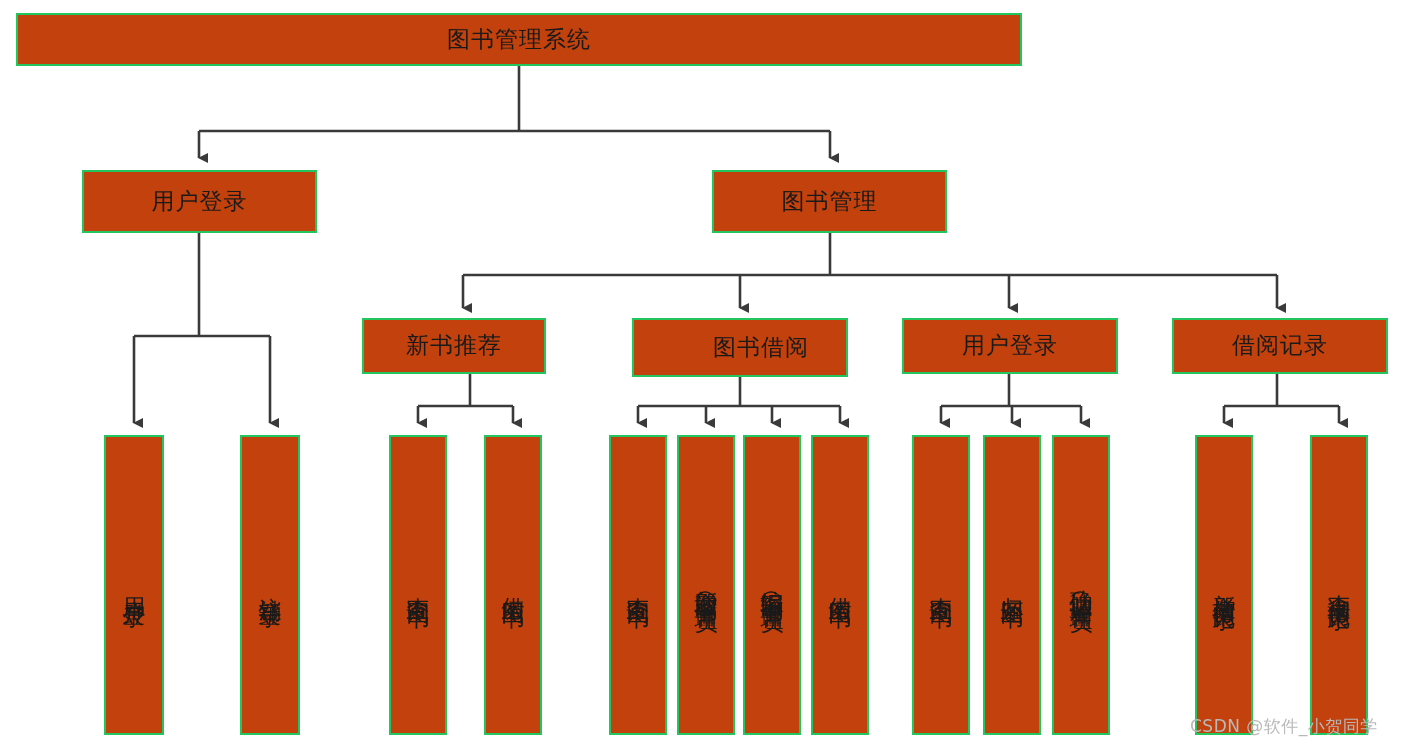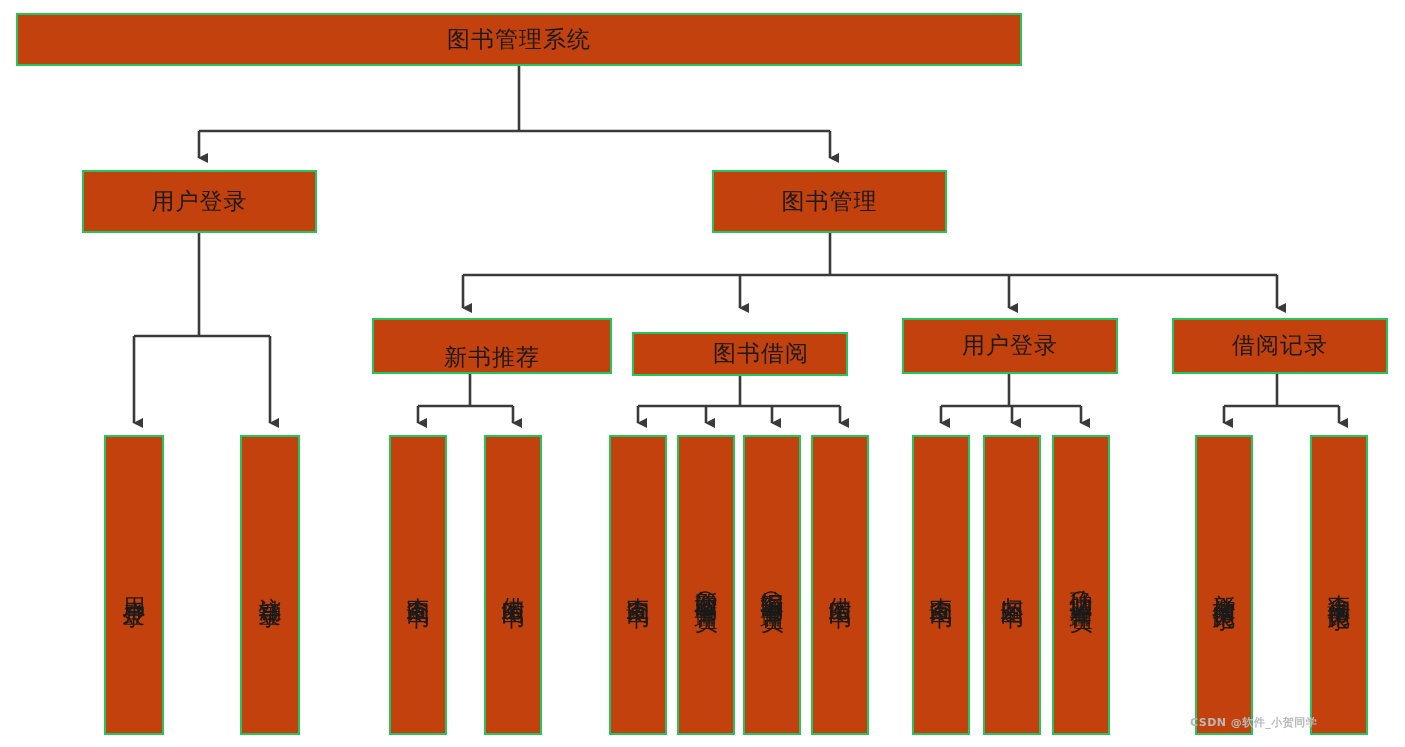"新书推荐" div.node { align-items: flex-end -> none; left: 372px -> 362px; width: 240px -> 184px }
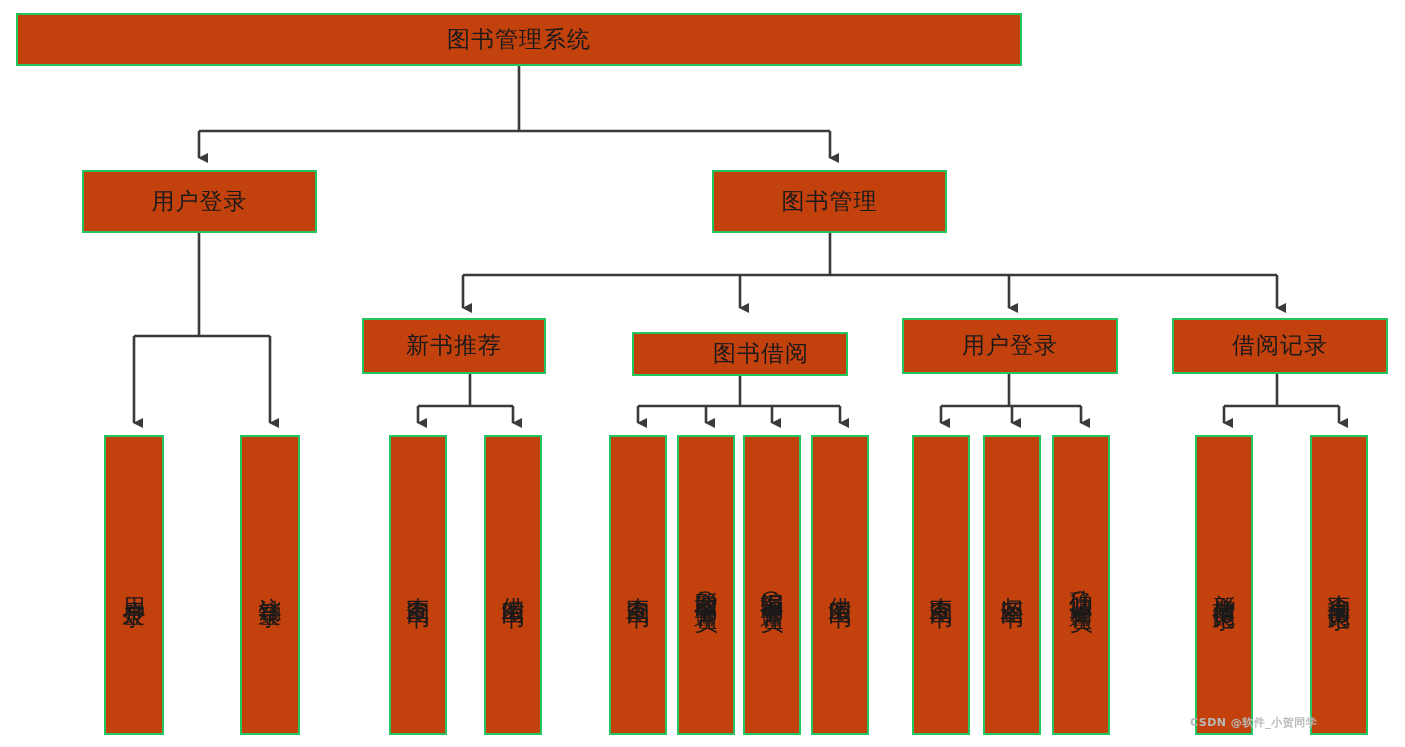"图书借阅" div.node { height: 44px -> 59px; top: 332px -> 318px }
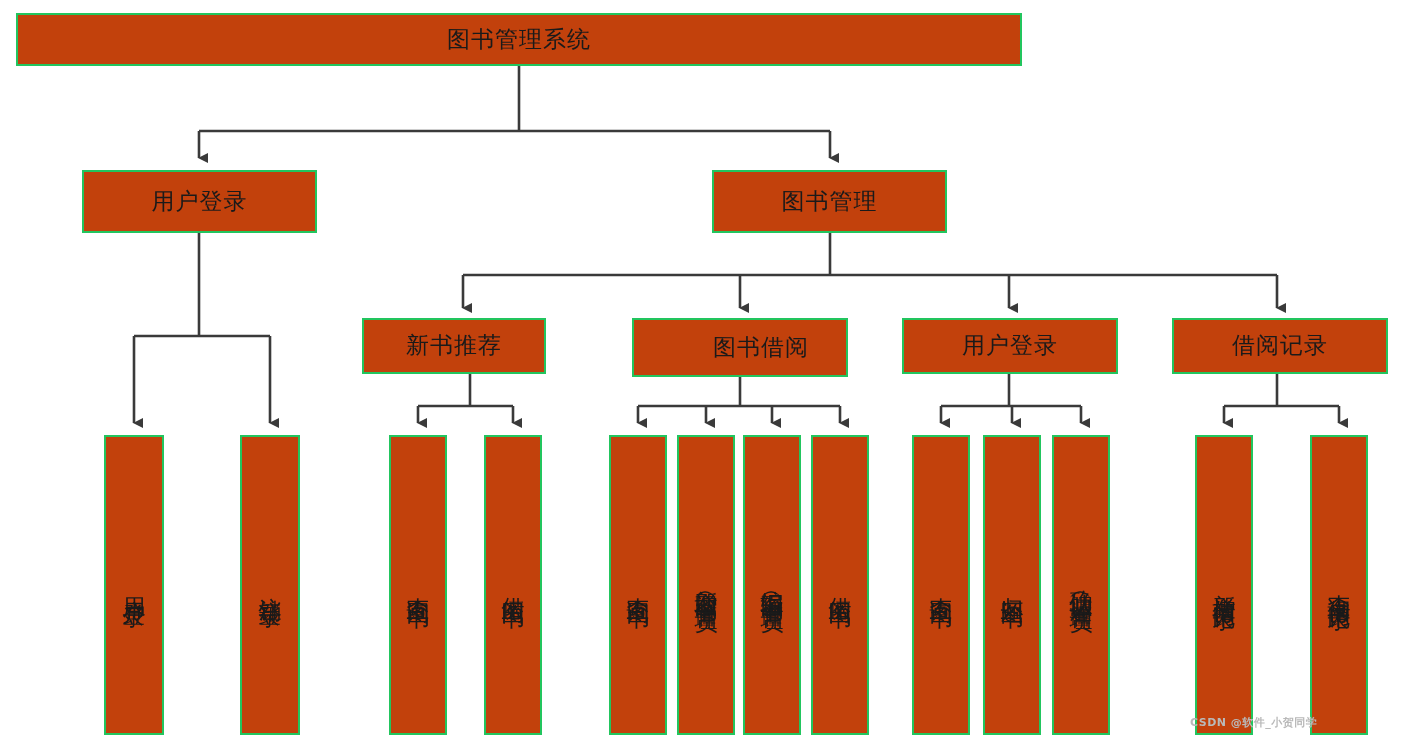"CSDN @软件_小贺同学" .watermark { font-size: 11px -> 17px; font-weight: bold -> none }
